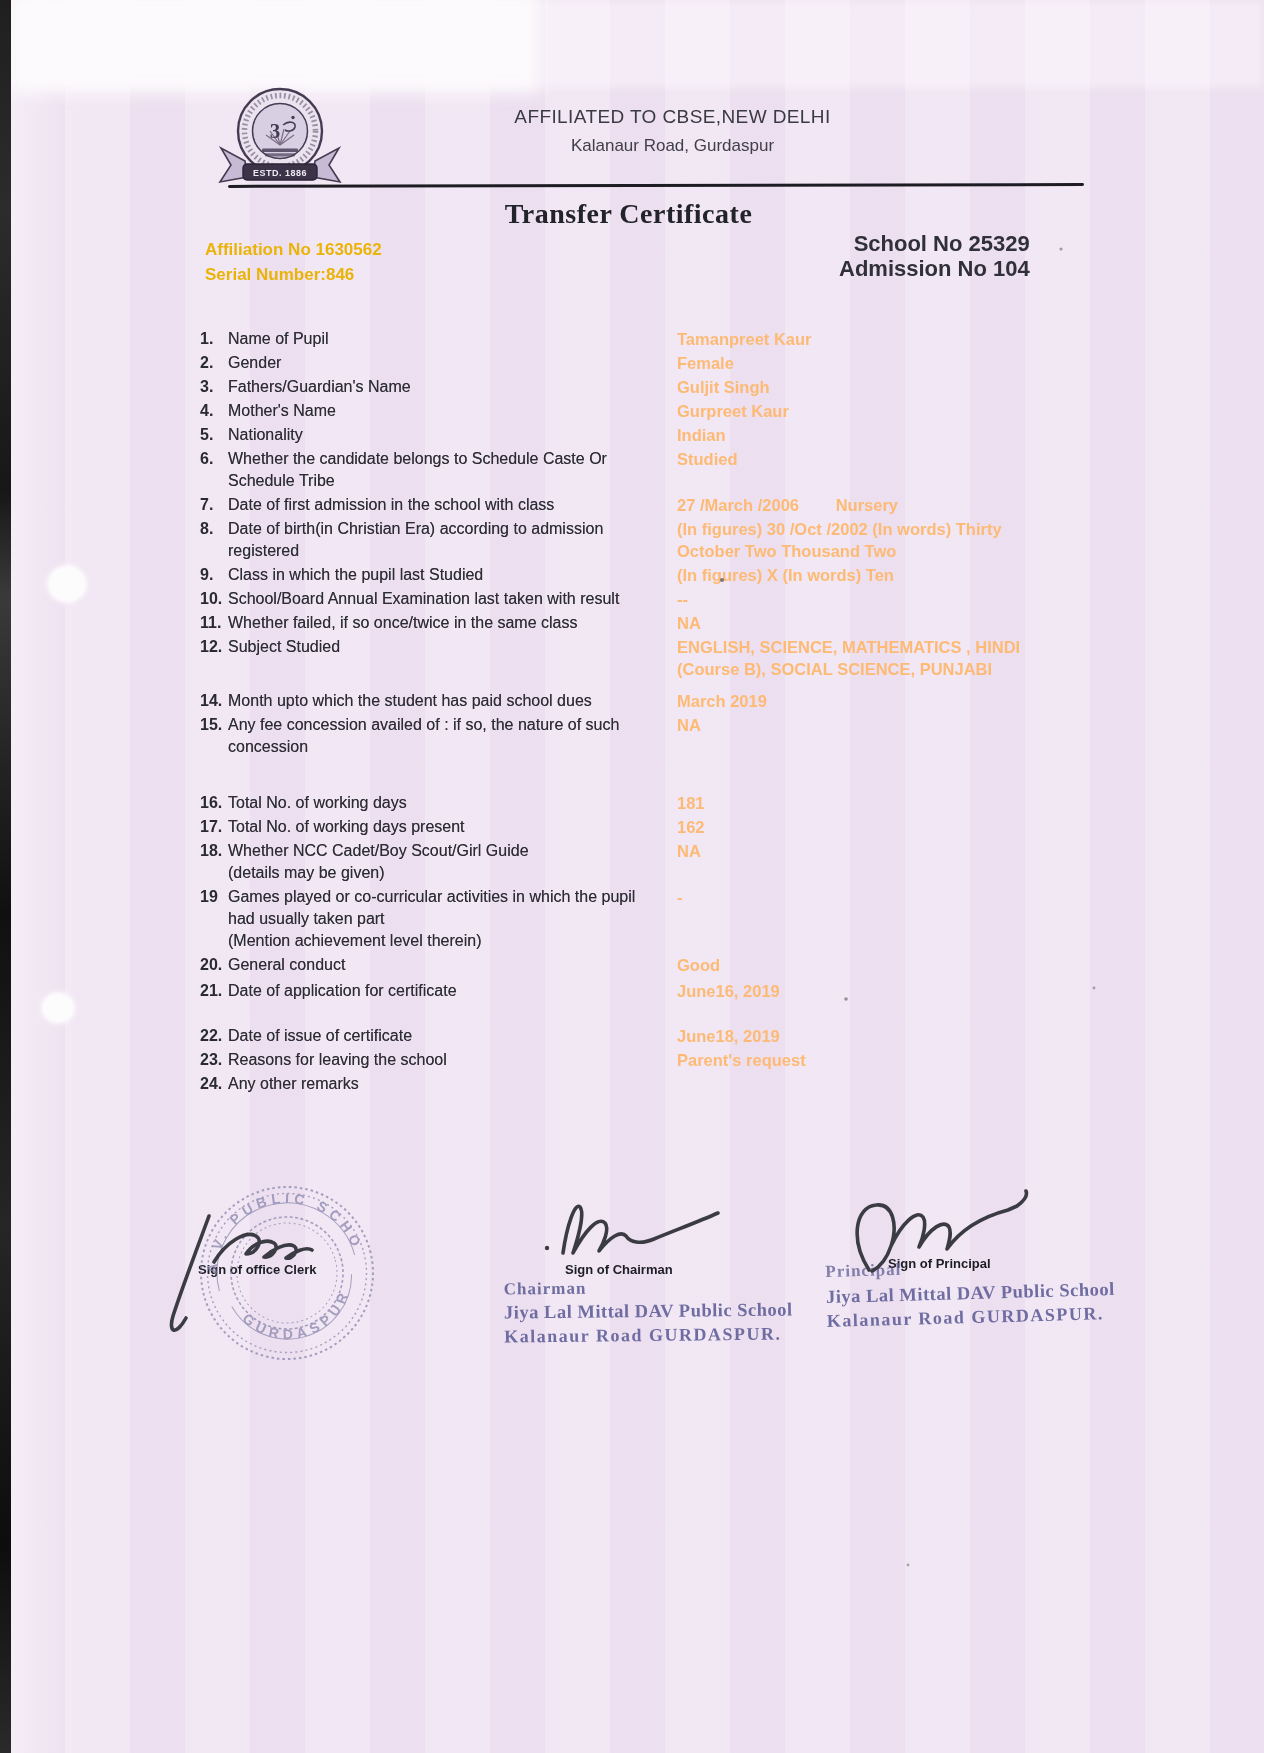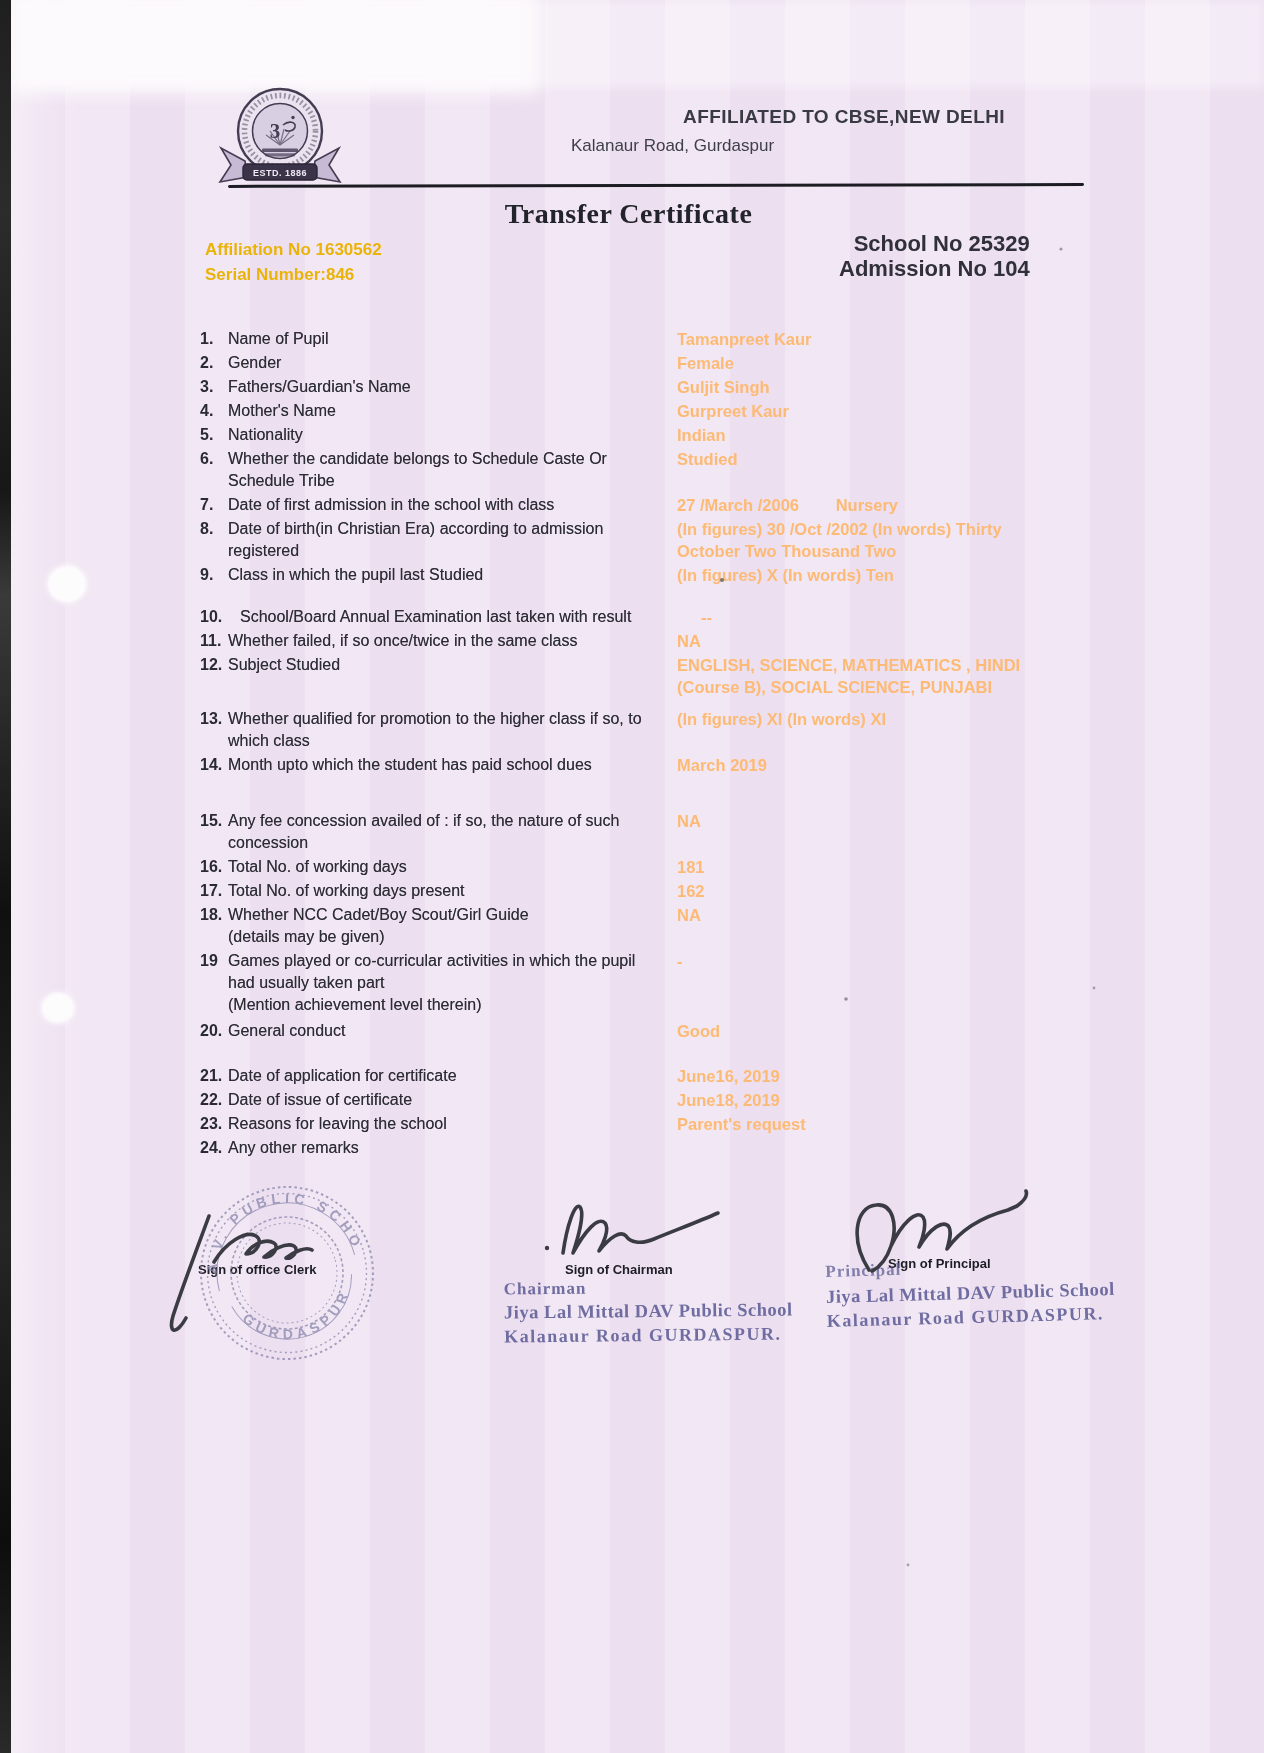"AFFILIATED TO CBSE,NEW DELHI" .hdr-affiliated { font-weight: 700 -> 400; text-align: right -> center }
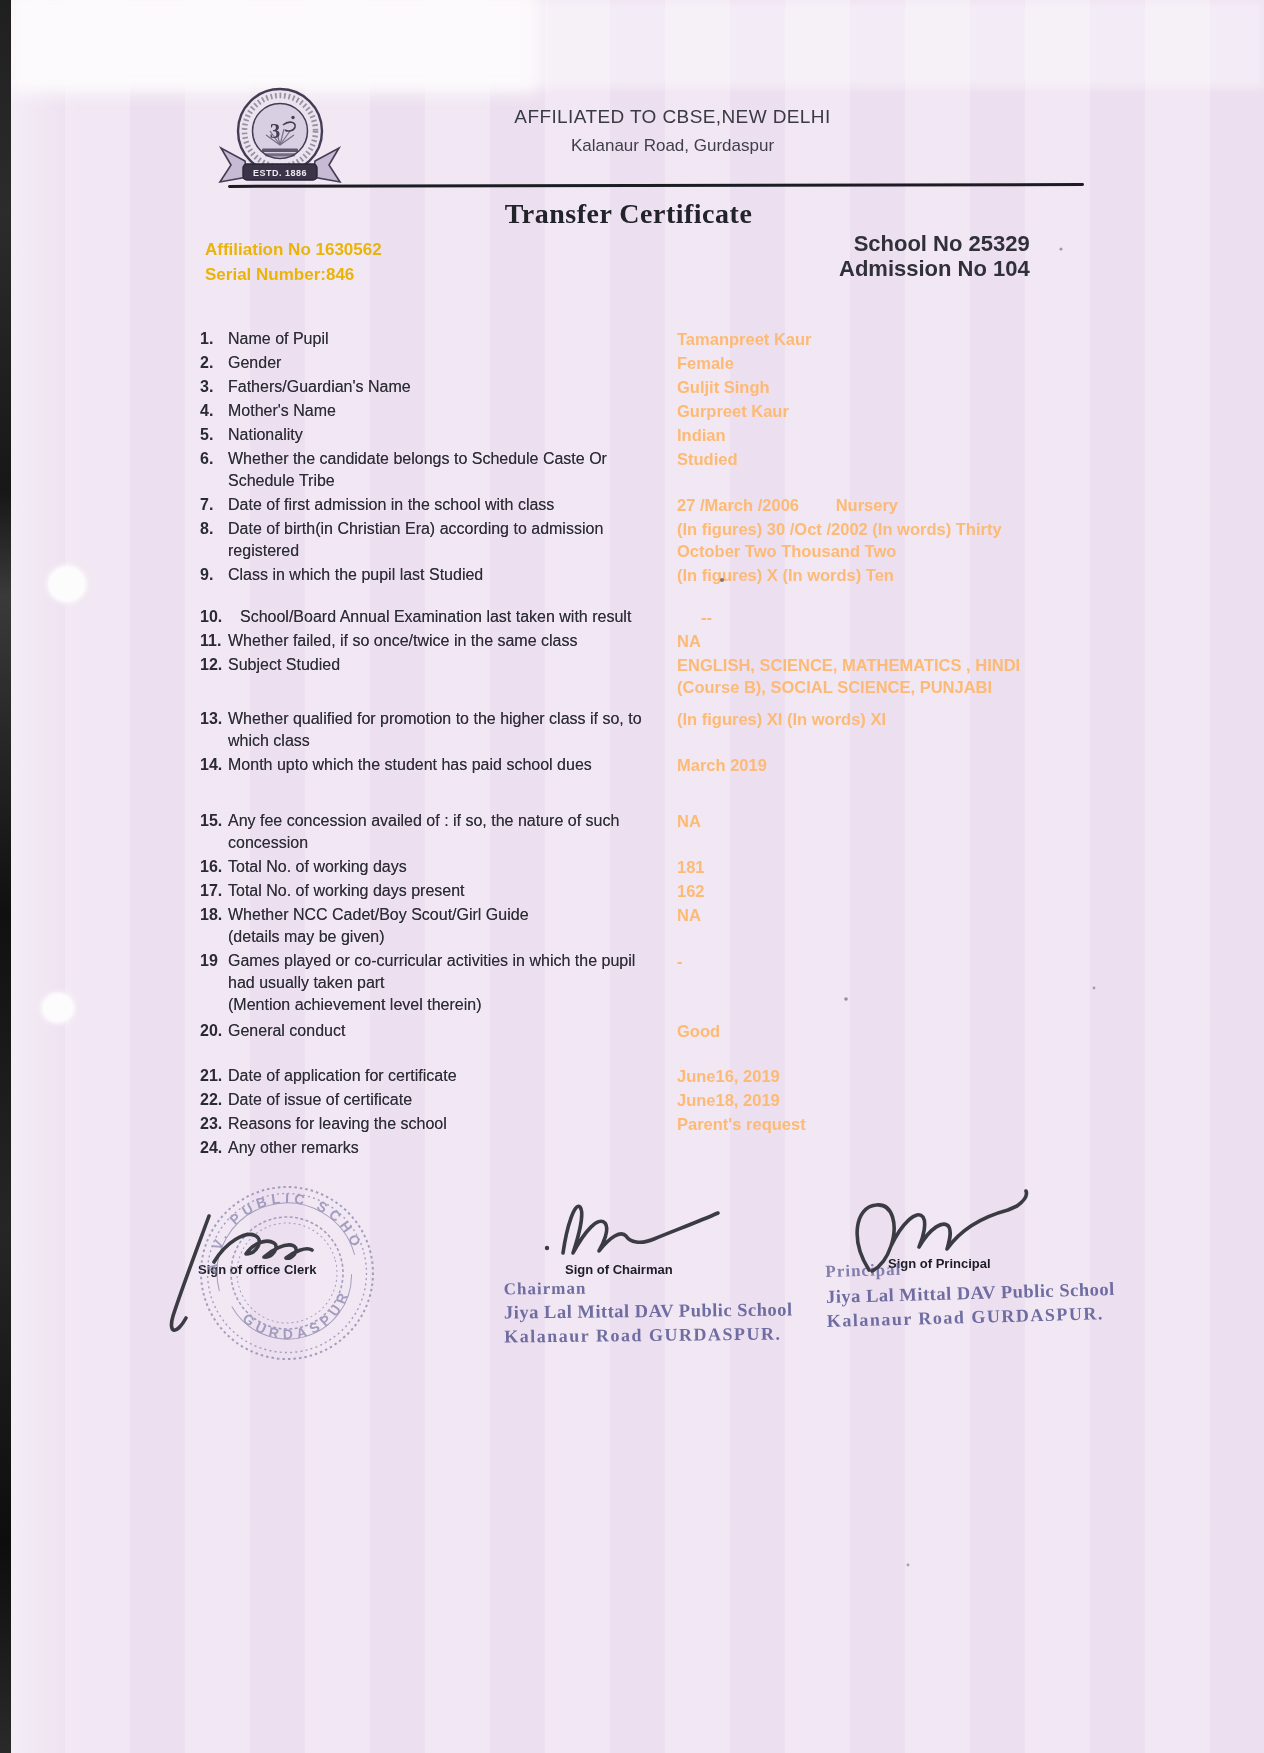"10." .fields .field-row:nth-child(10) { gap: 12px -> none; margin-top: 20px -> 2px }
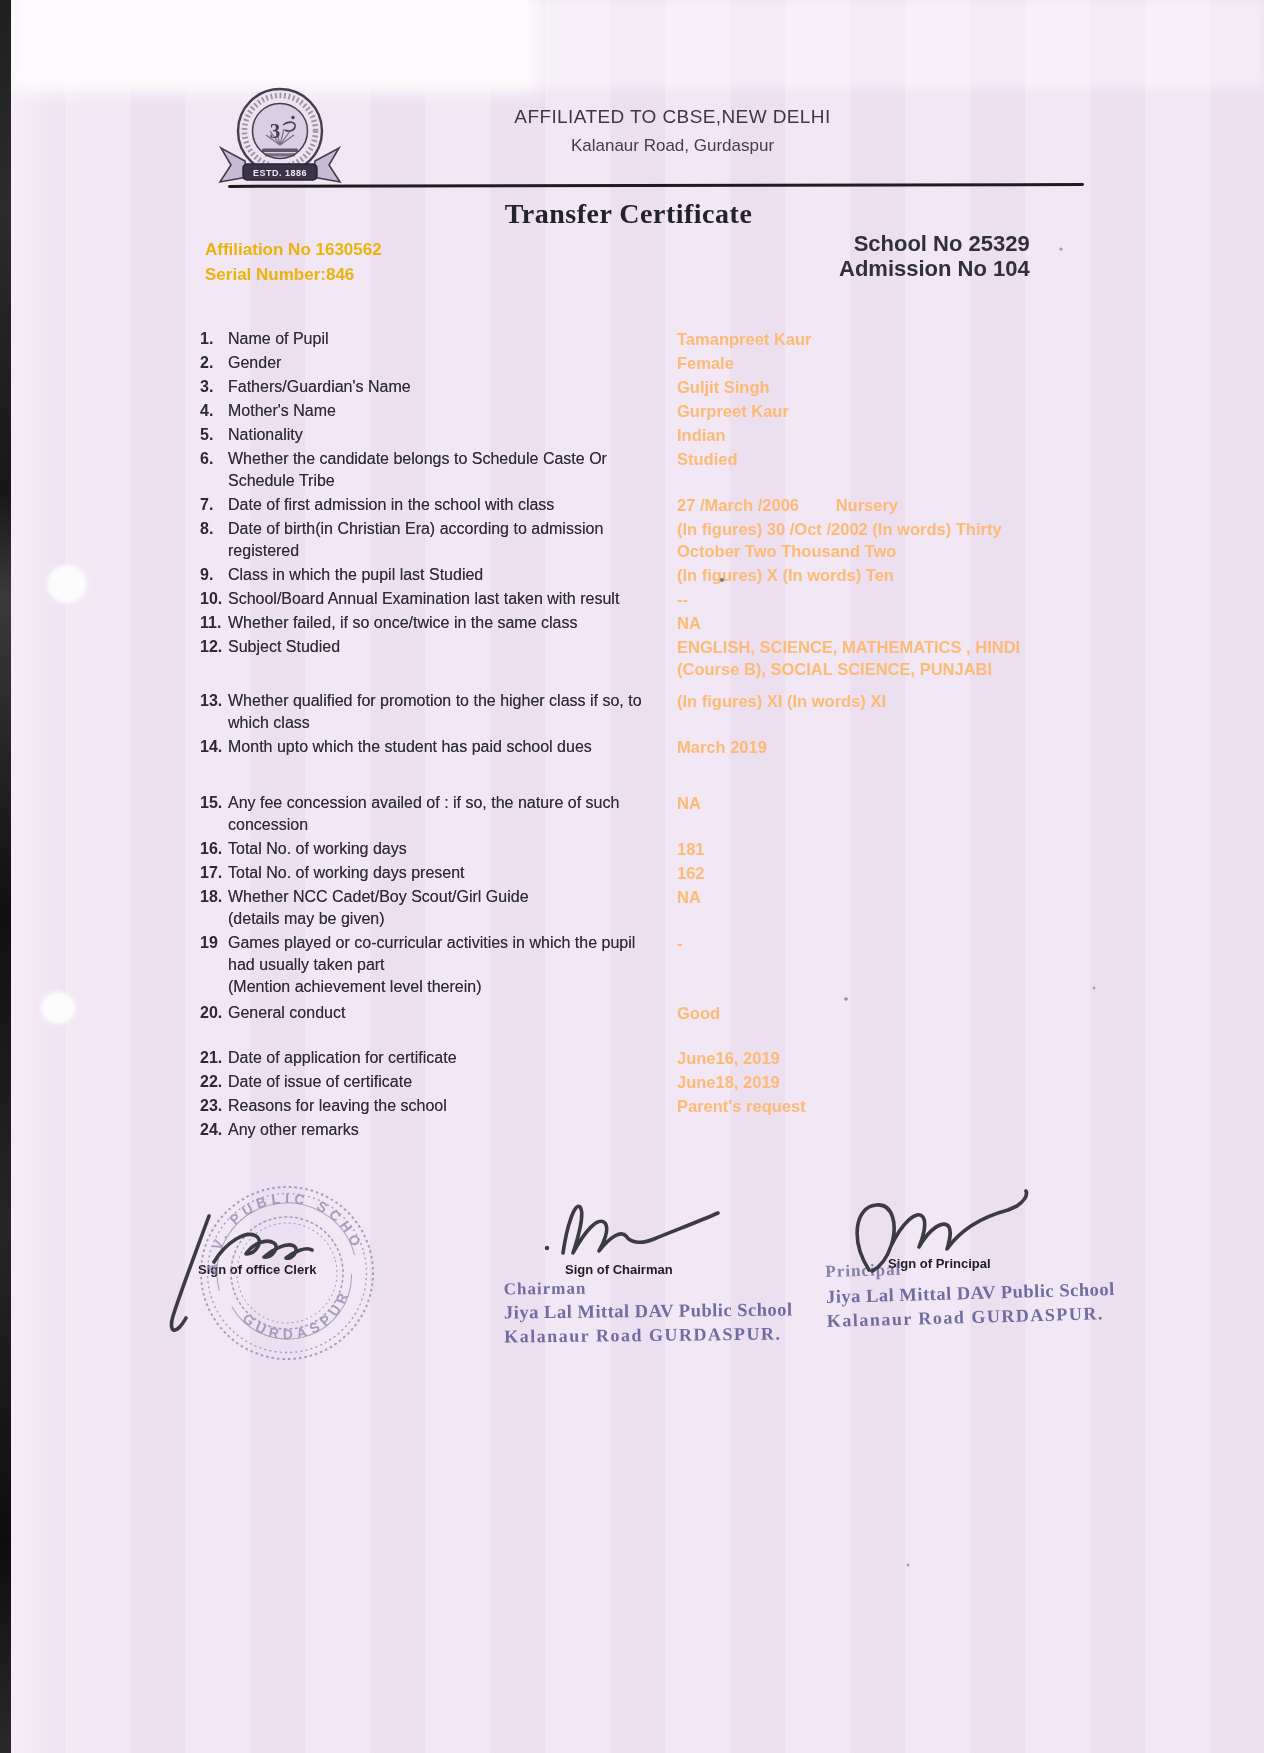"13." div.field-row { html: <div> <span>13.</span> <span>Whether qualified for promotion to the higher class if so, to which class</span> <span>(In figures) XI (In words) XI</span> </div> -> none }
